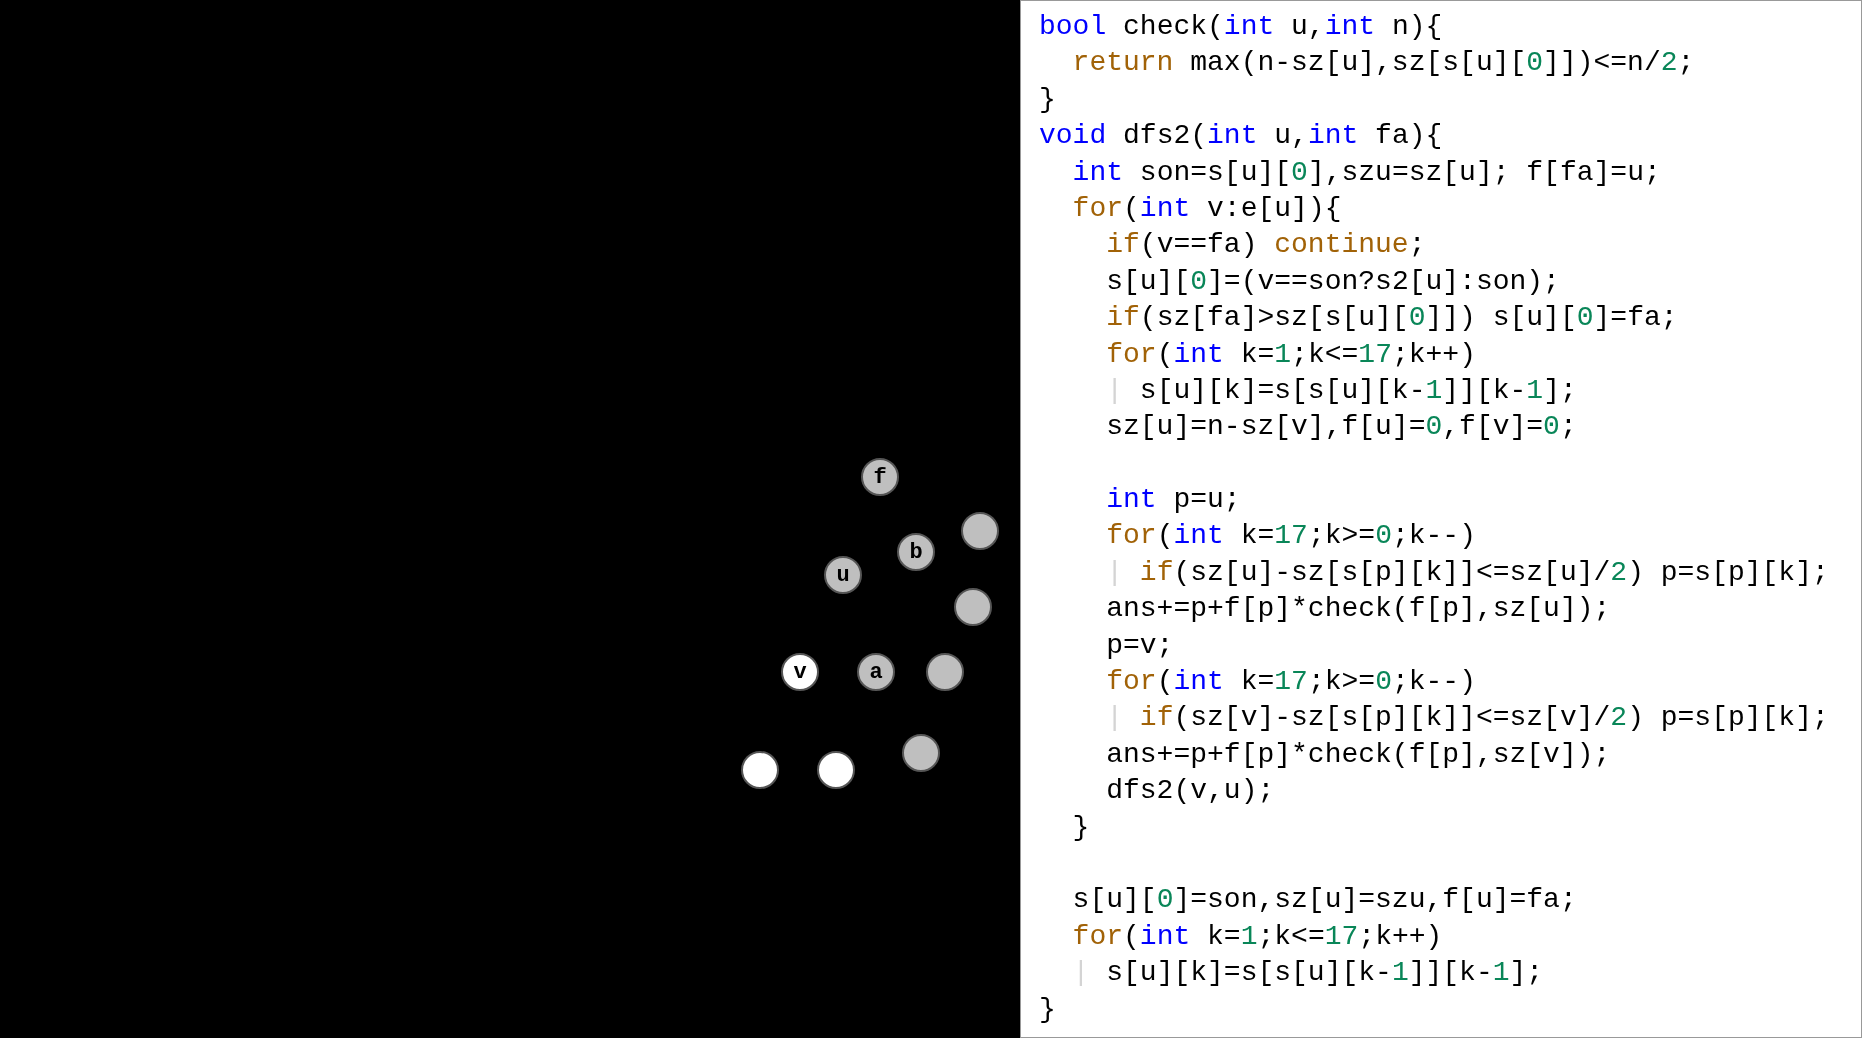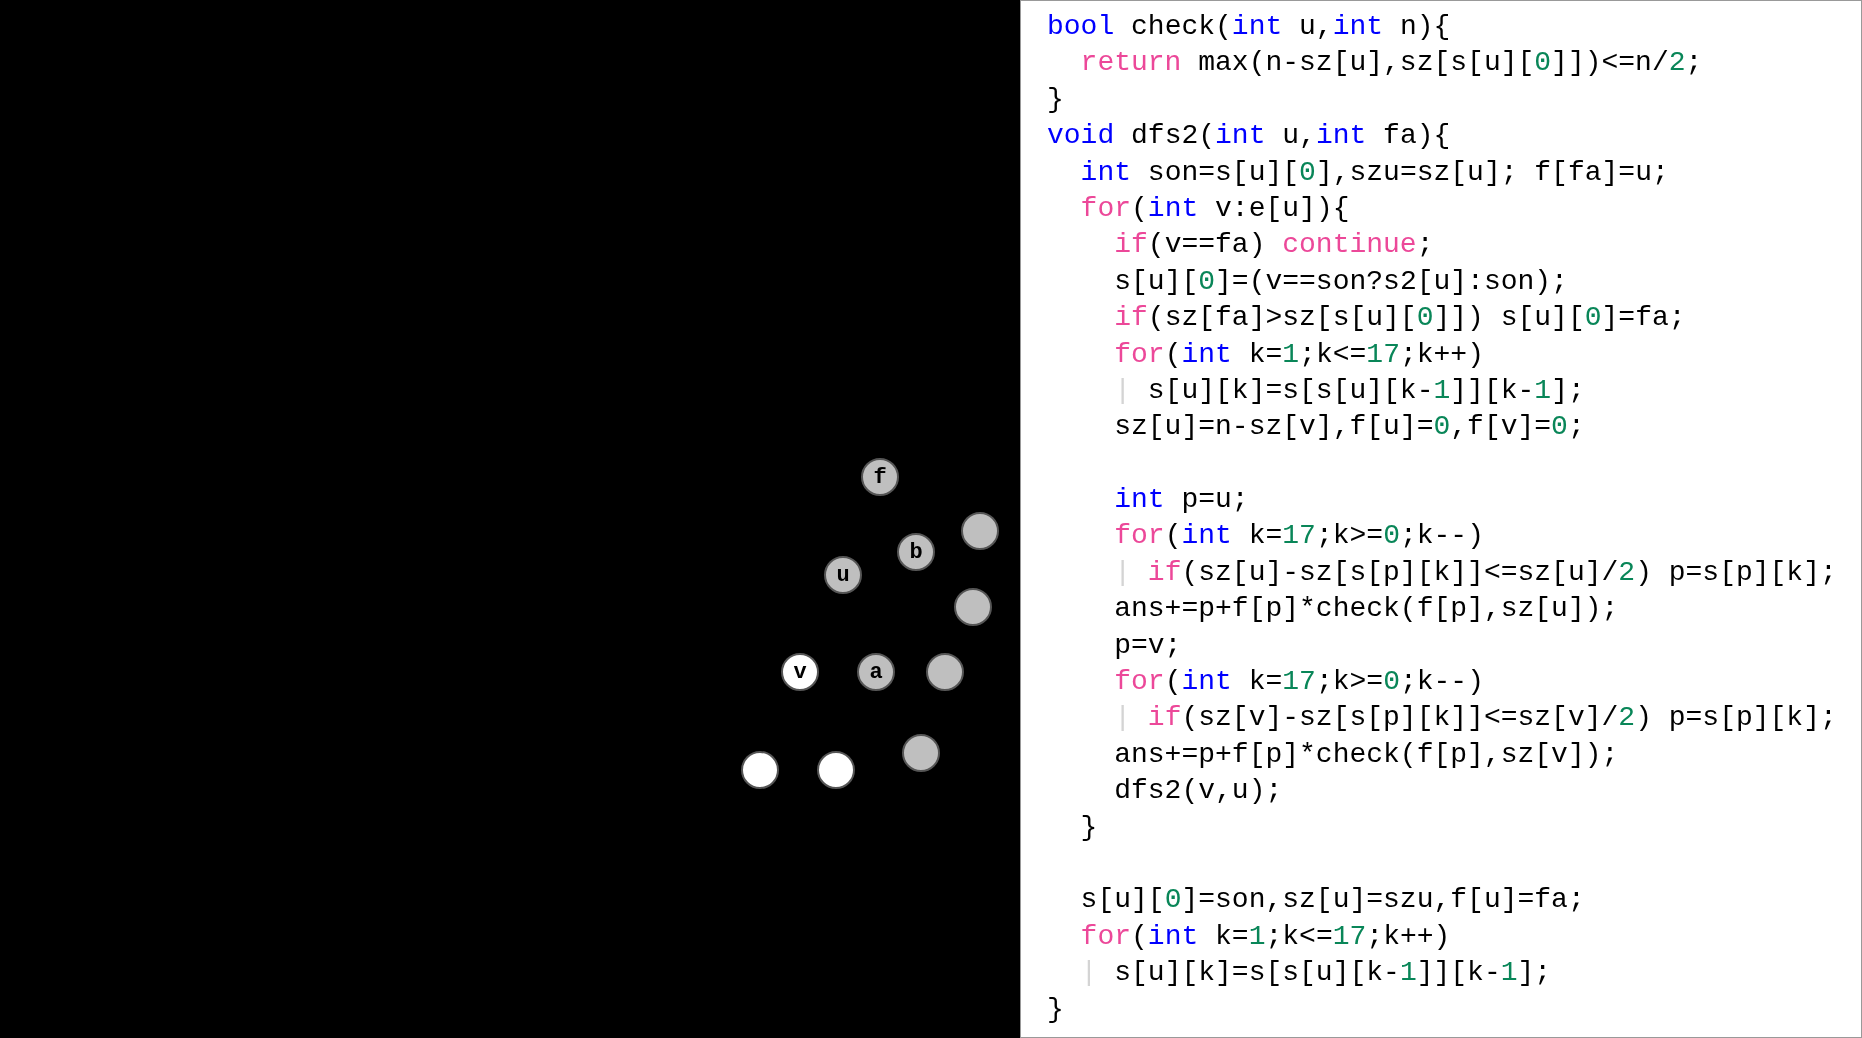"bool check(int u,int n){" .right-panel { padding: 8px 26px -> 8px 18px }
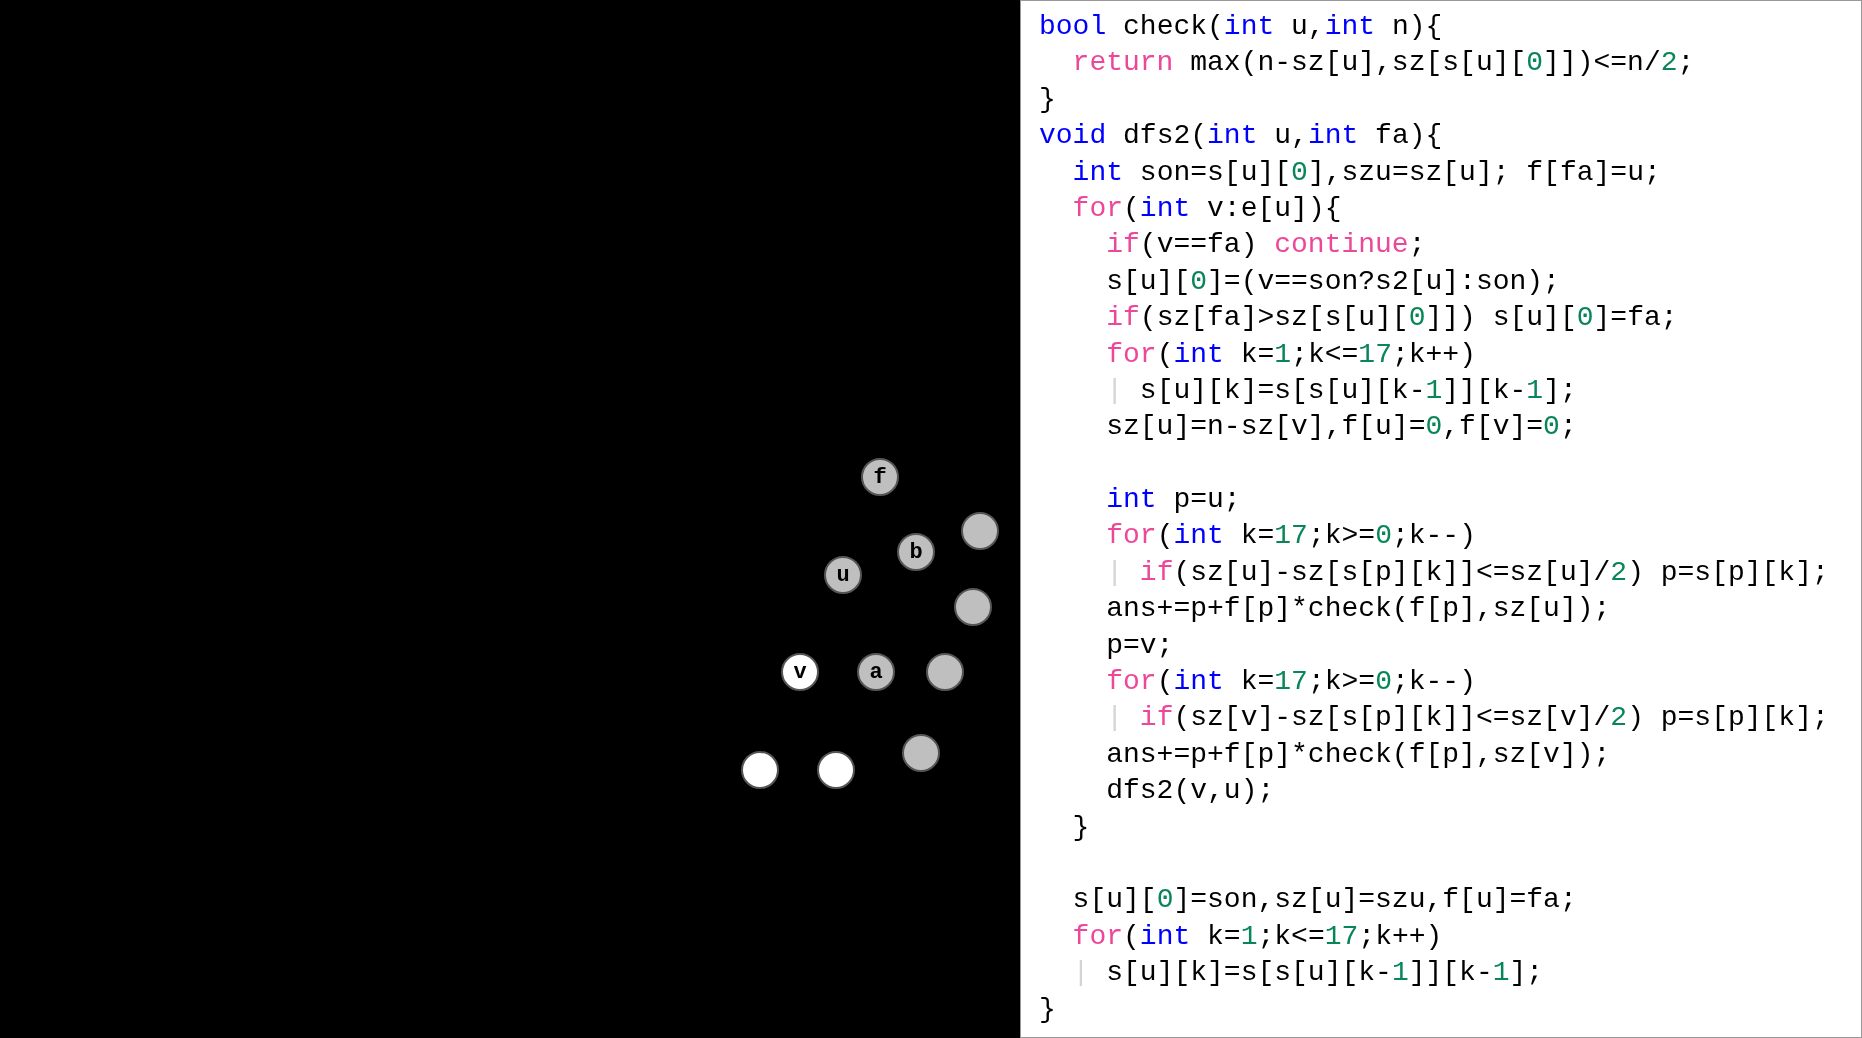"return" .kw { color: #ec4899 -> #a16207 }
